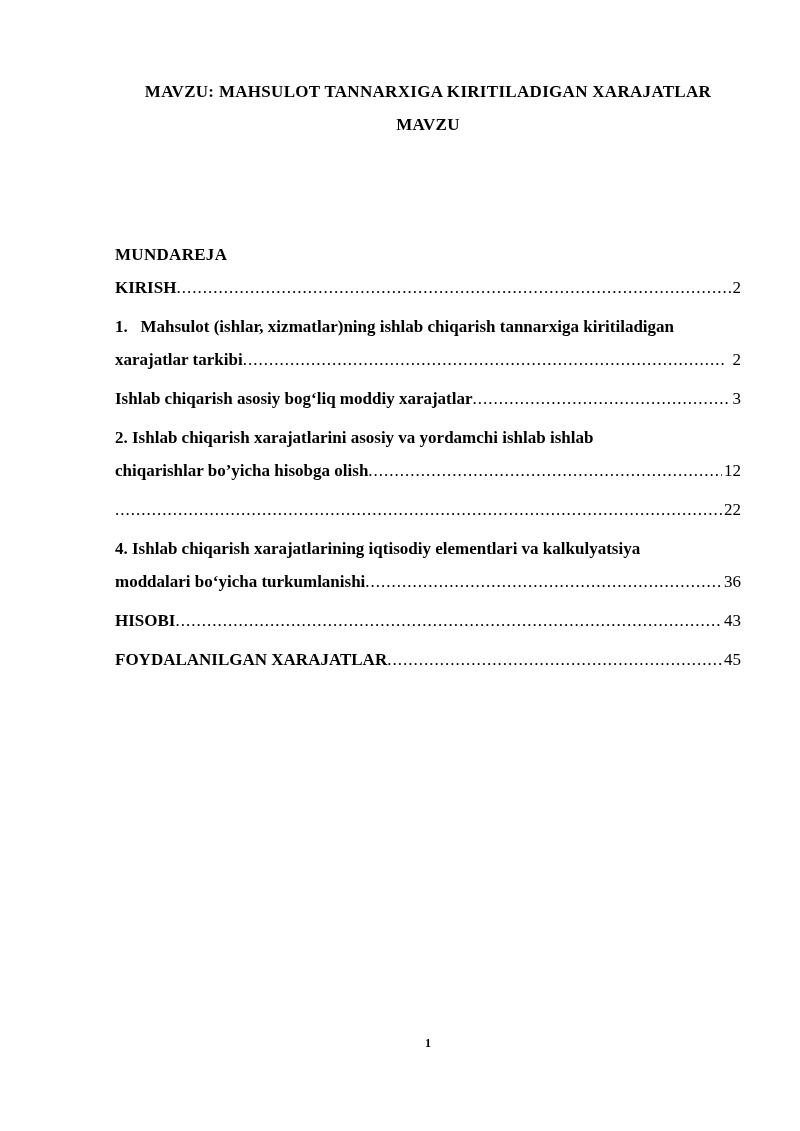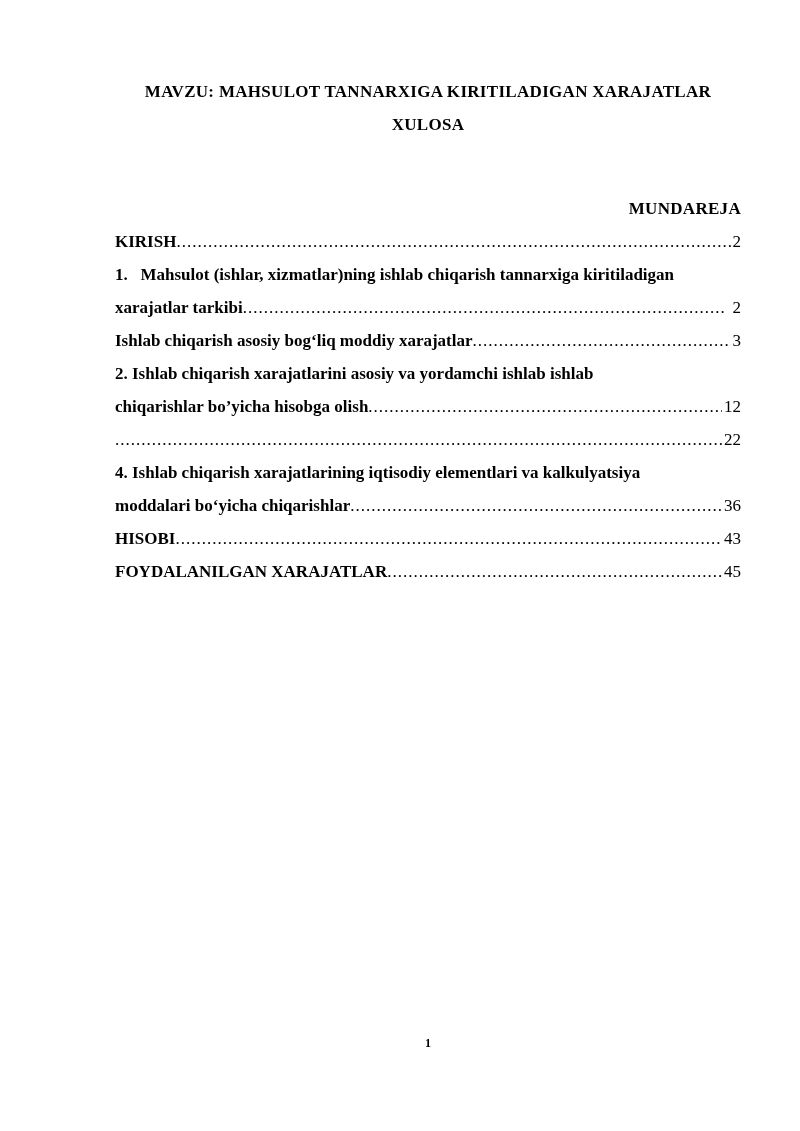"XULOSA" div { text: XULOSA -> MAVZU }
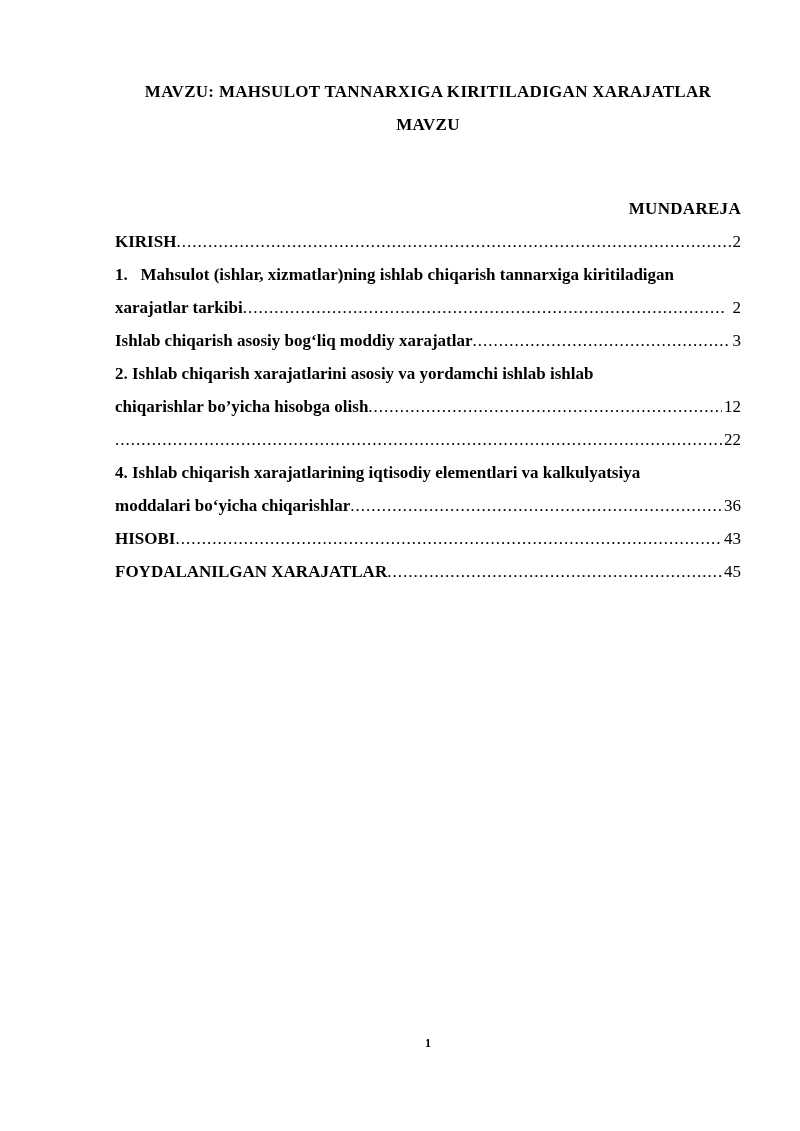"MUNDAREJA" .toc-heading { margin-top: 51px -> 97px; text-align: right -> left }
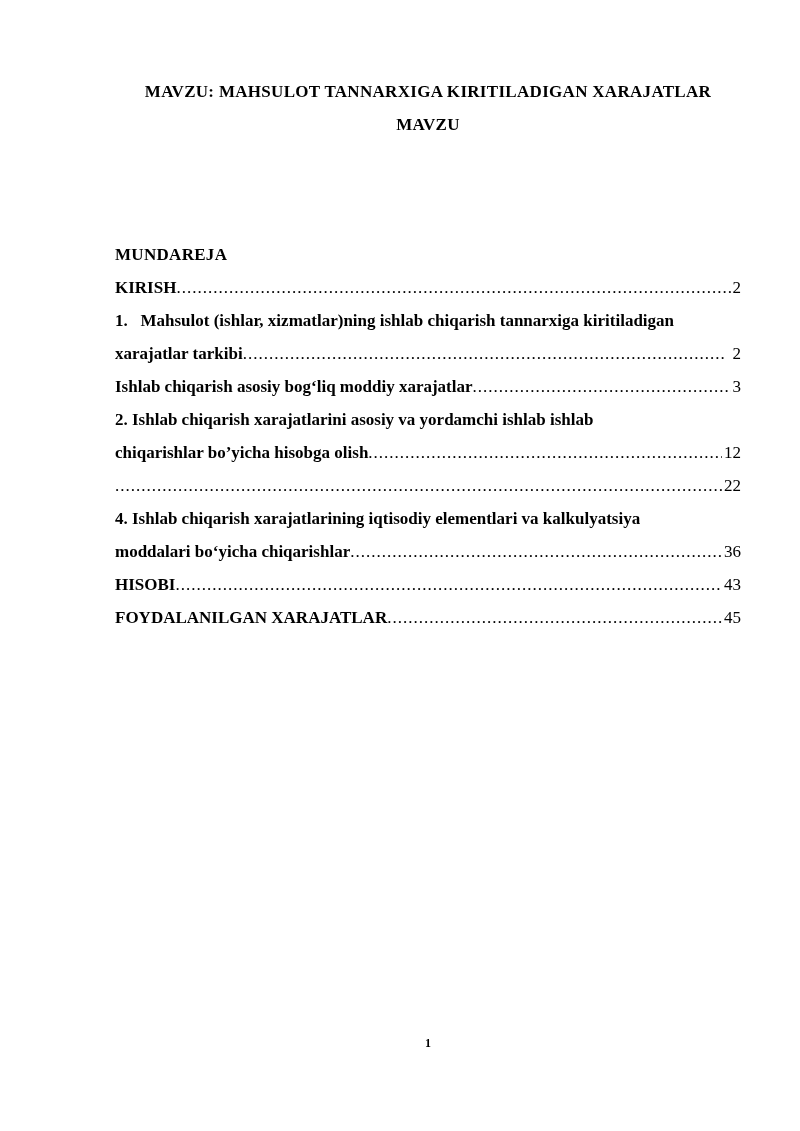"1. Mahsulot (ishlar, xizmatlar)ning" .toc-entry + .toc-entry { margin-top: none -> 6px }
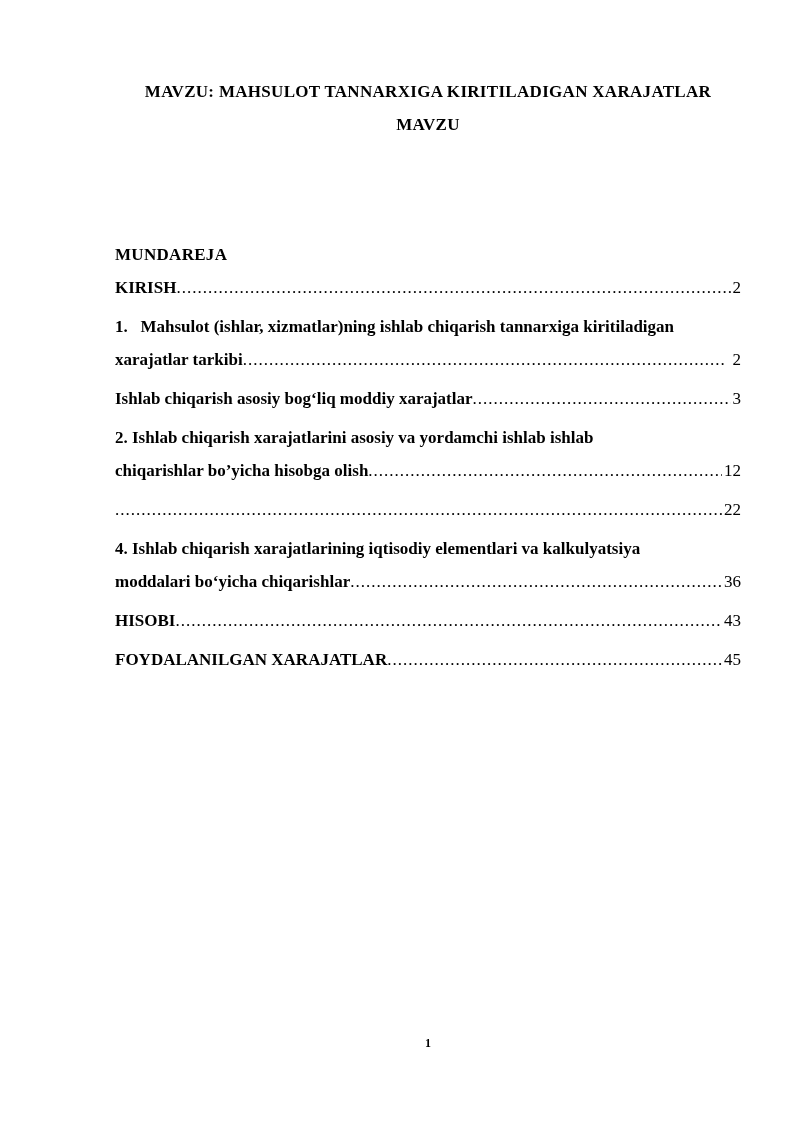"moddalari boʻyicha chiqarishlar" span.toc-text { text: chiqarishlar -> turkumlanishi }
